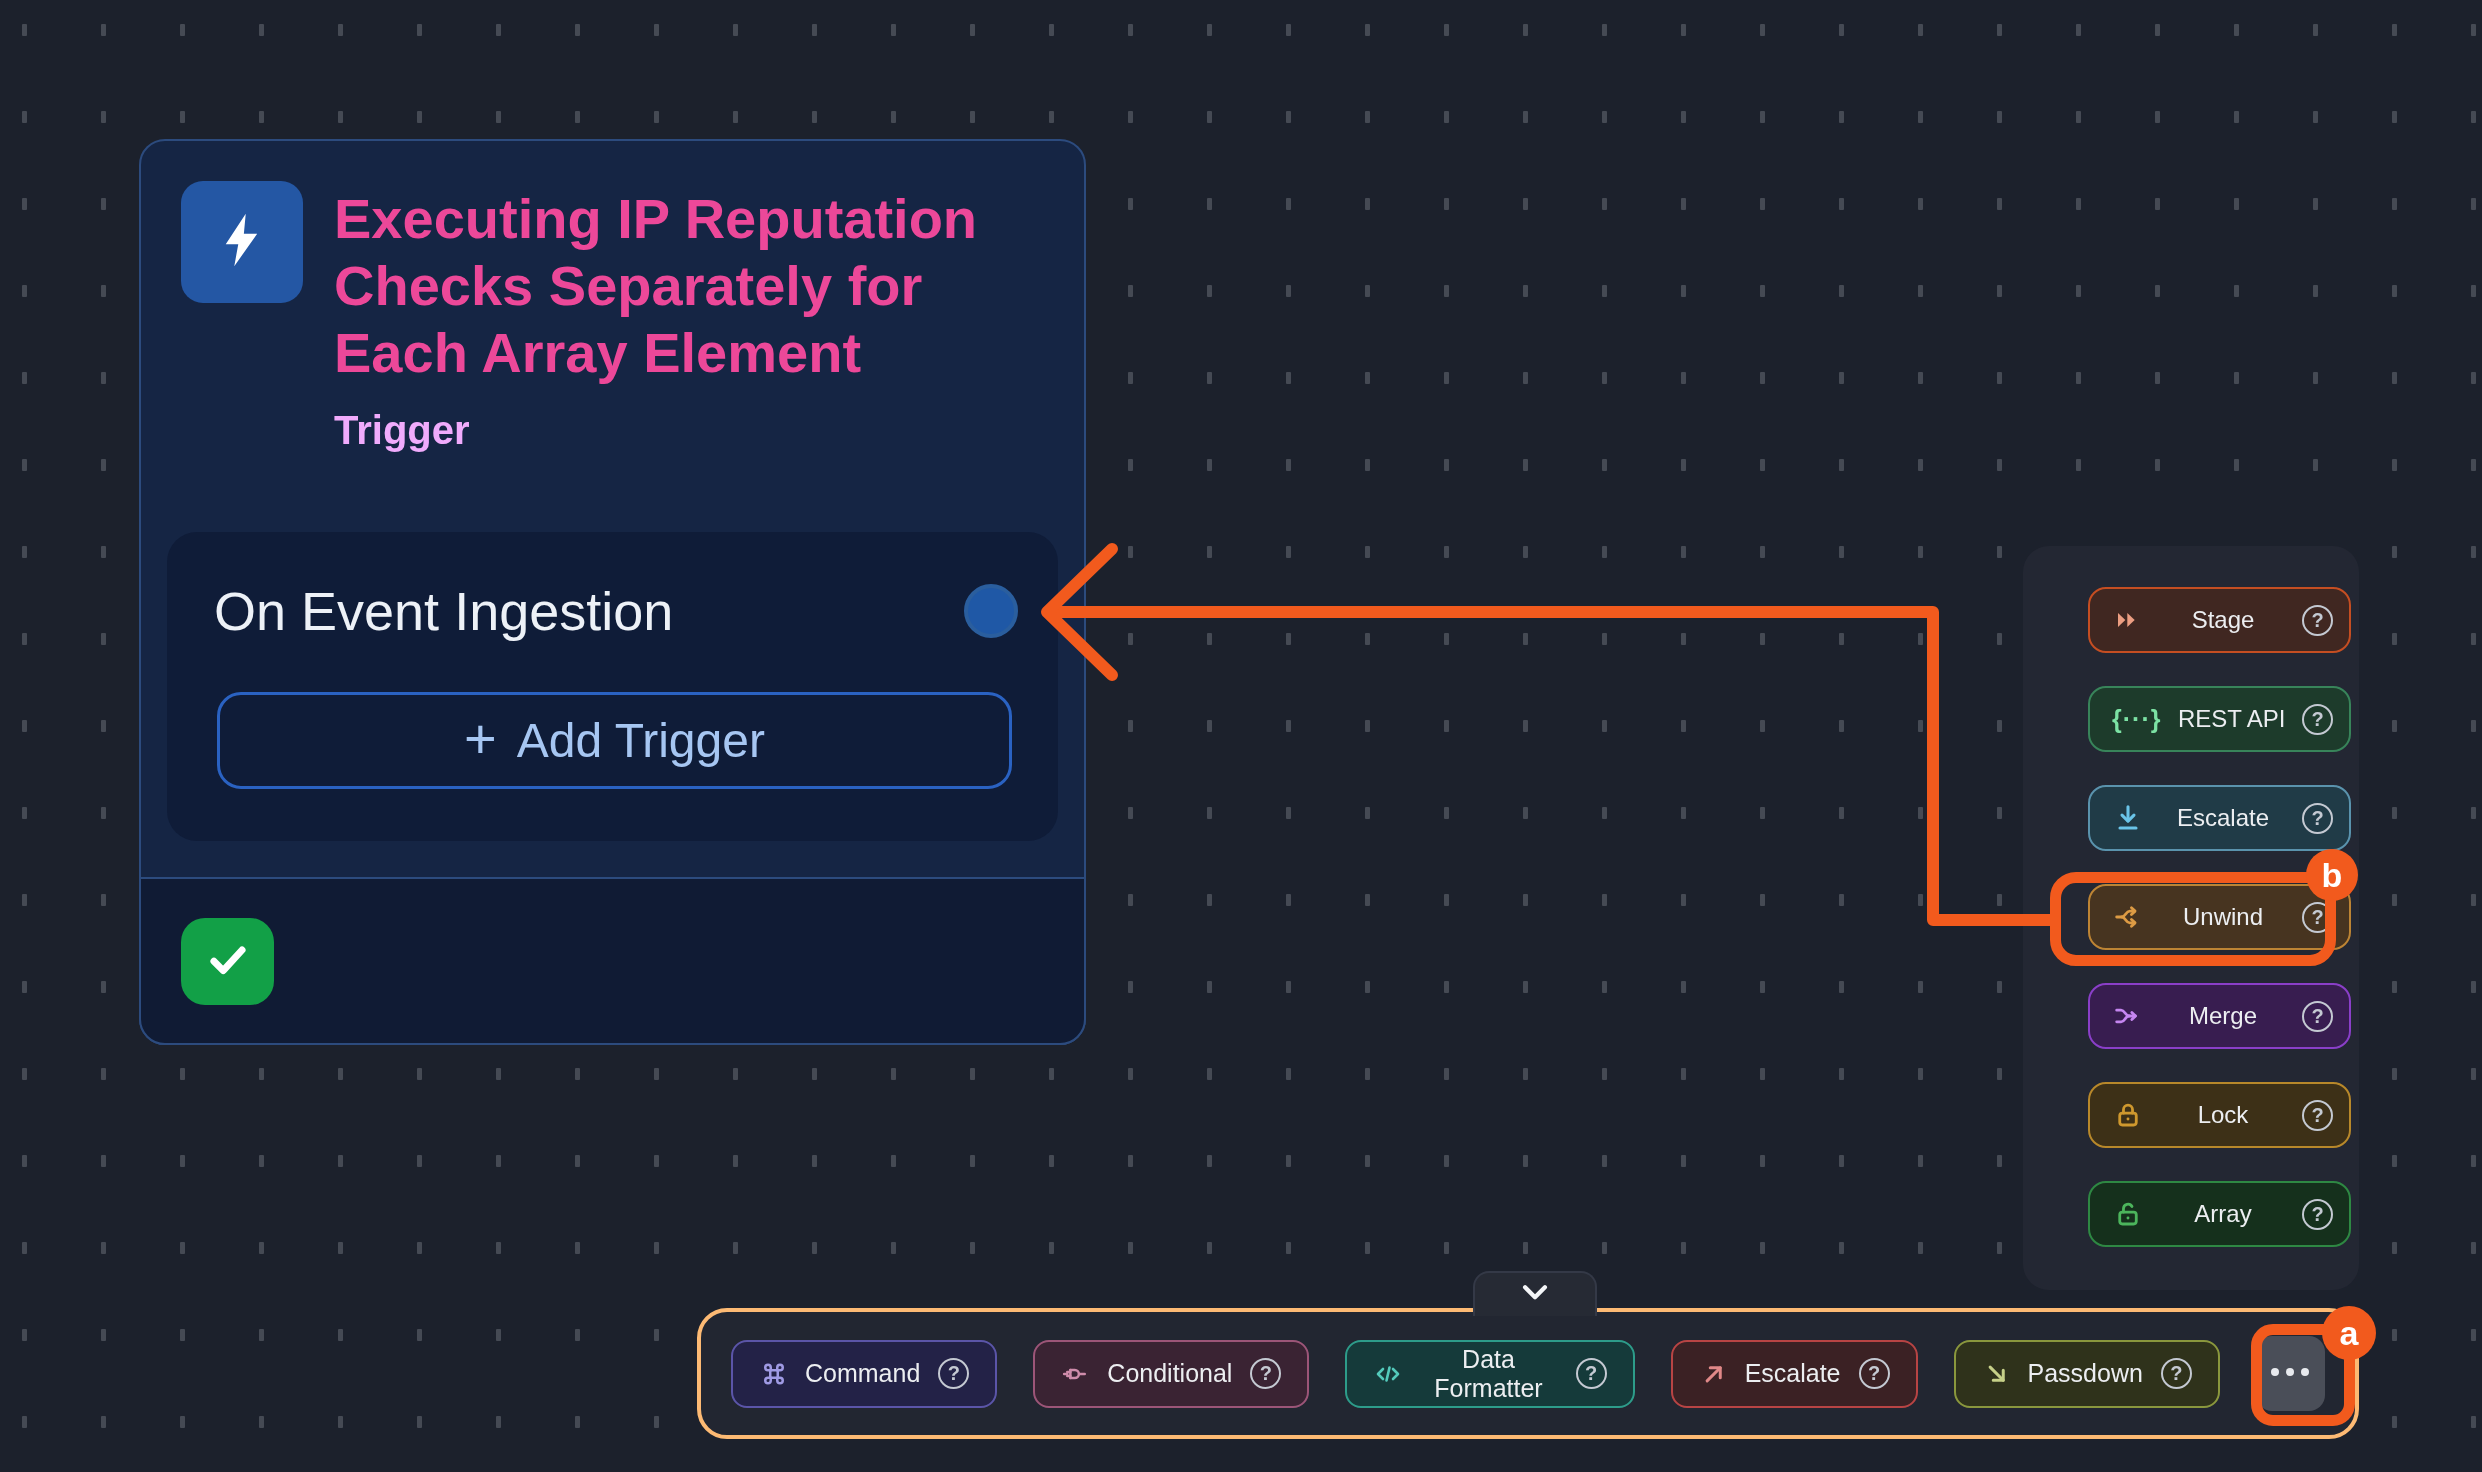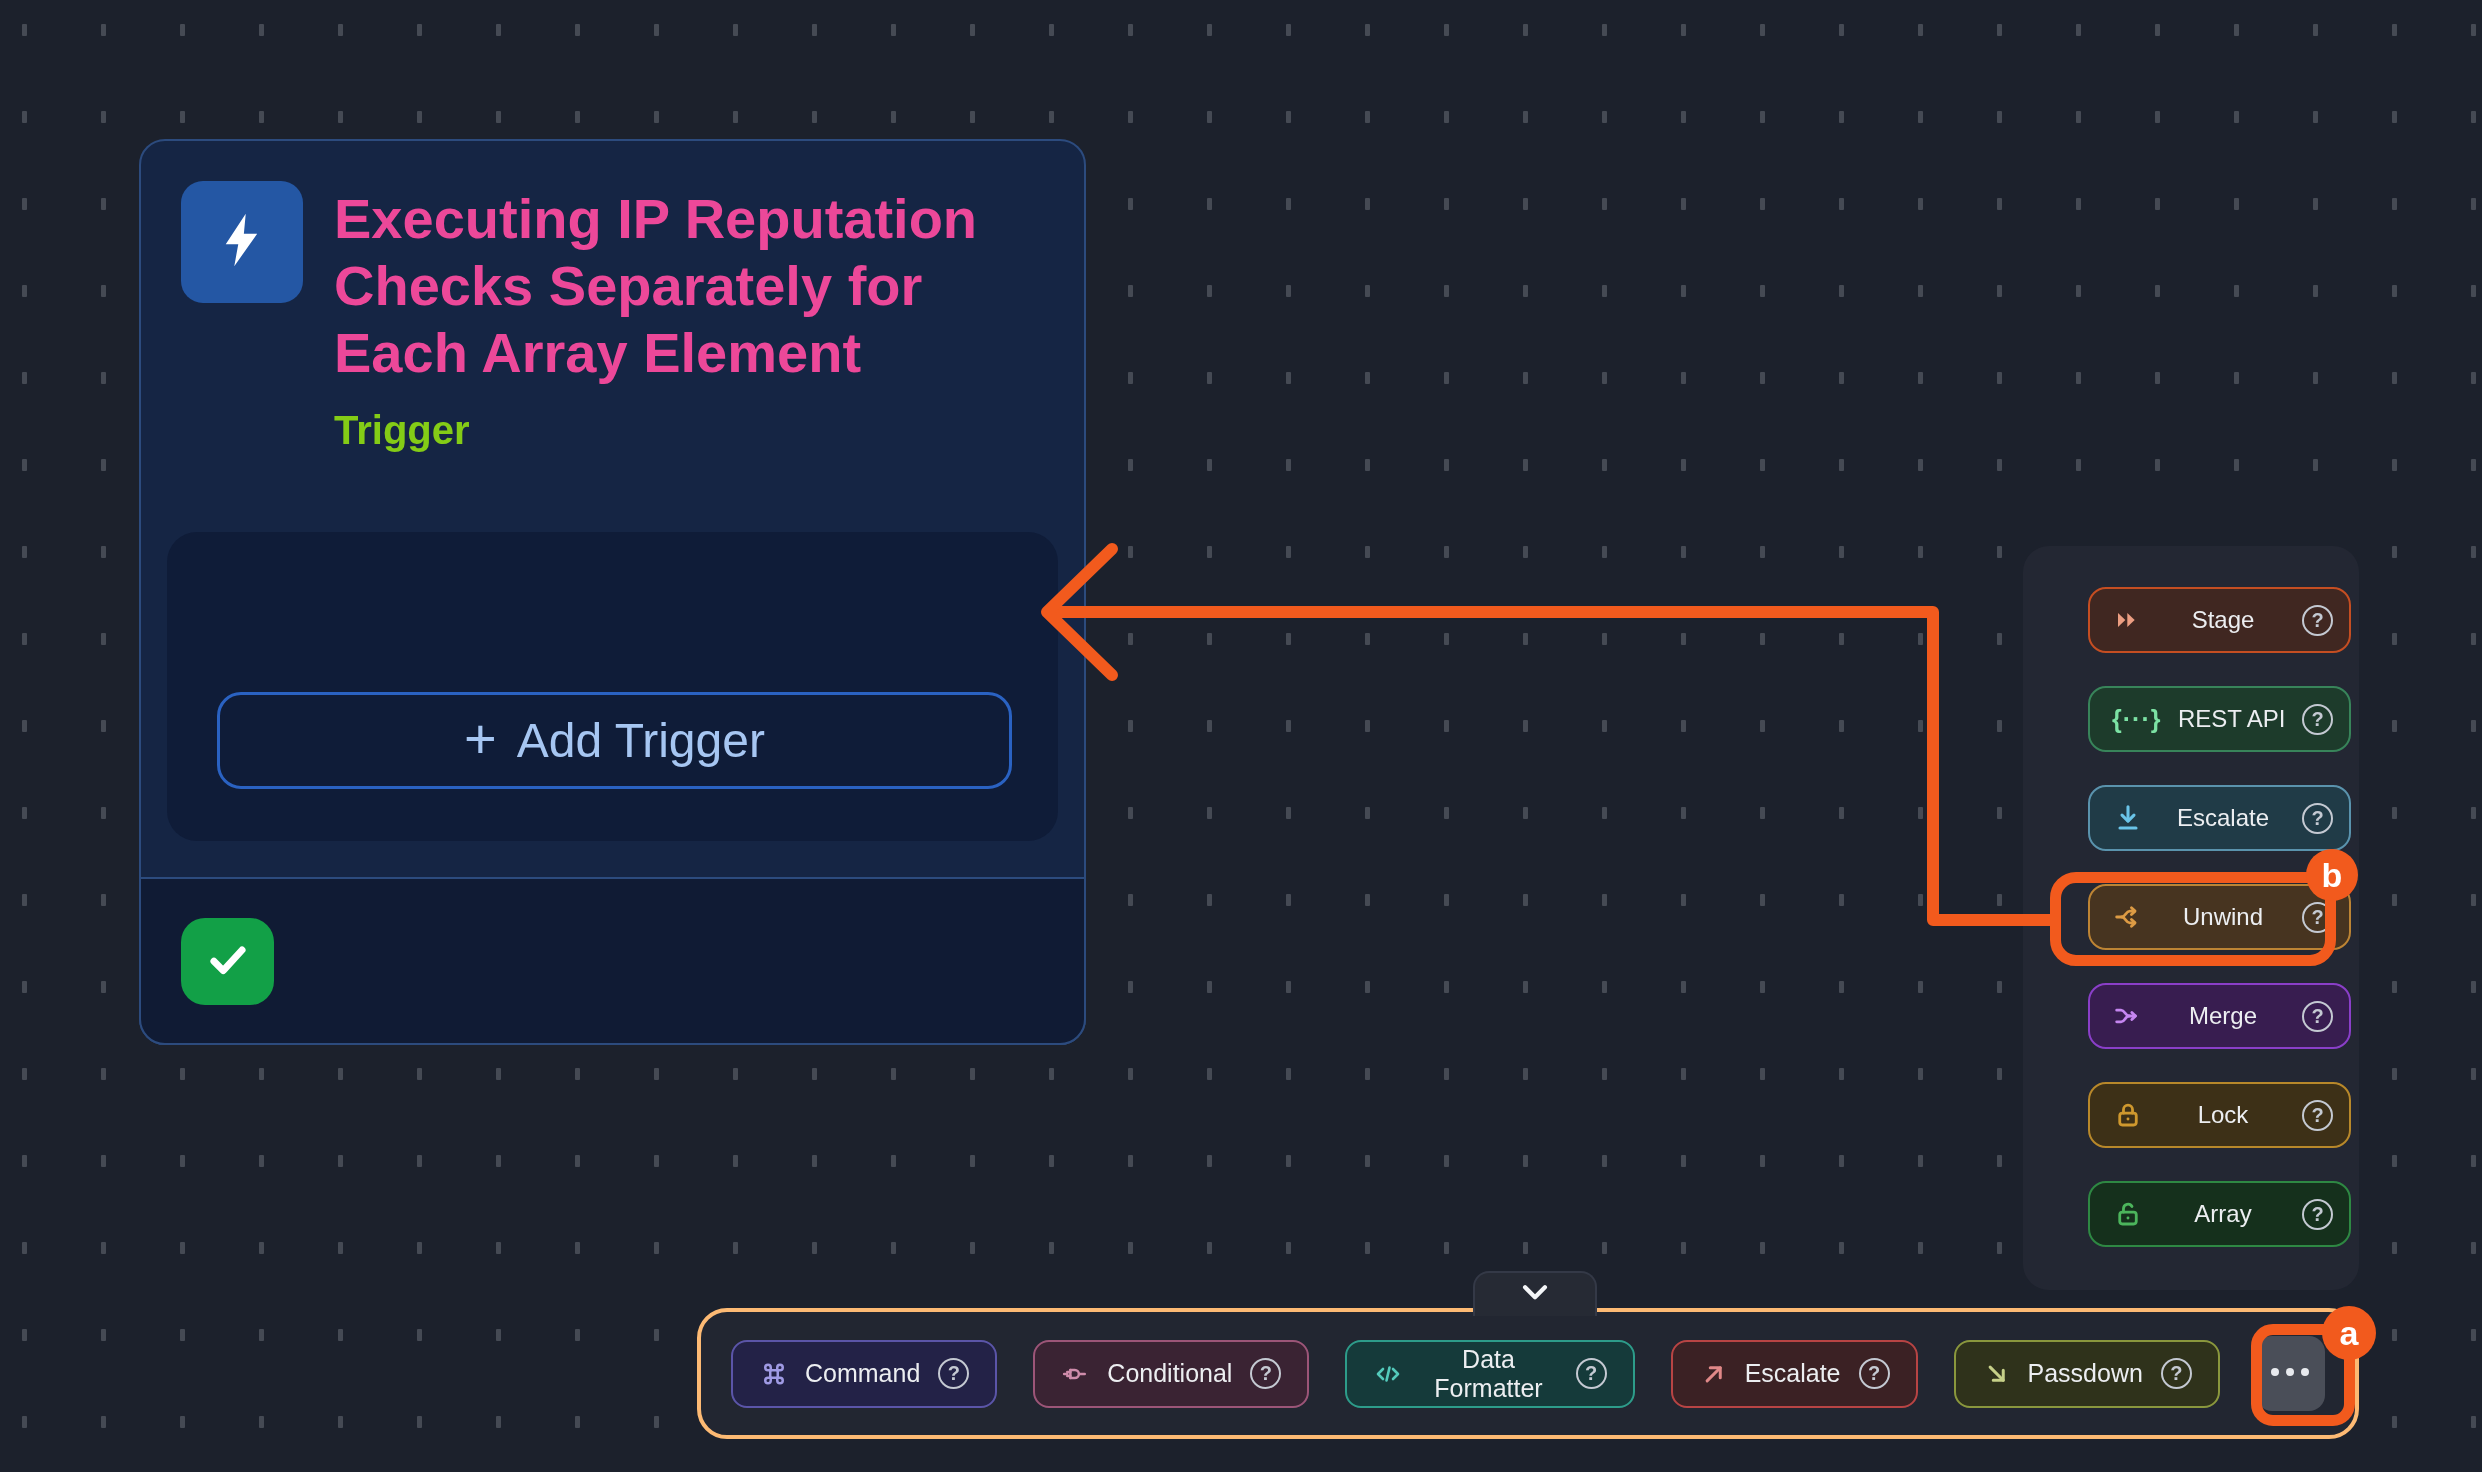"Trigger" .type-label { color: #84cc16 -> #f0abfc }
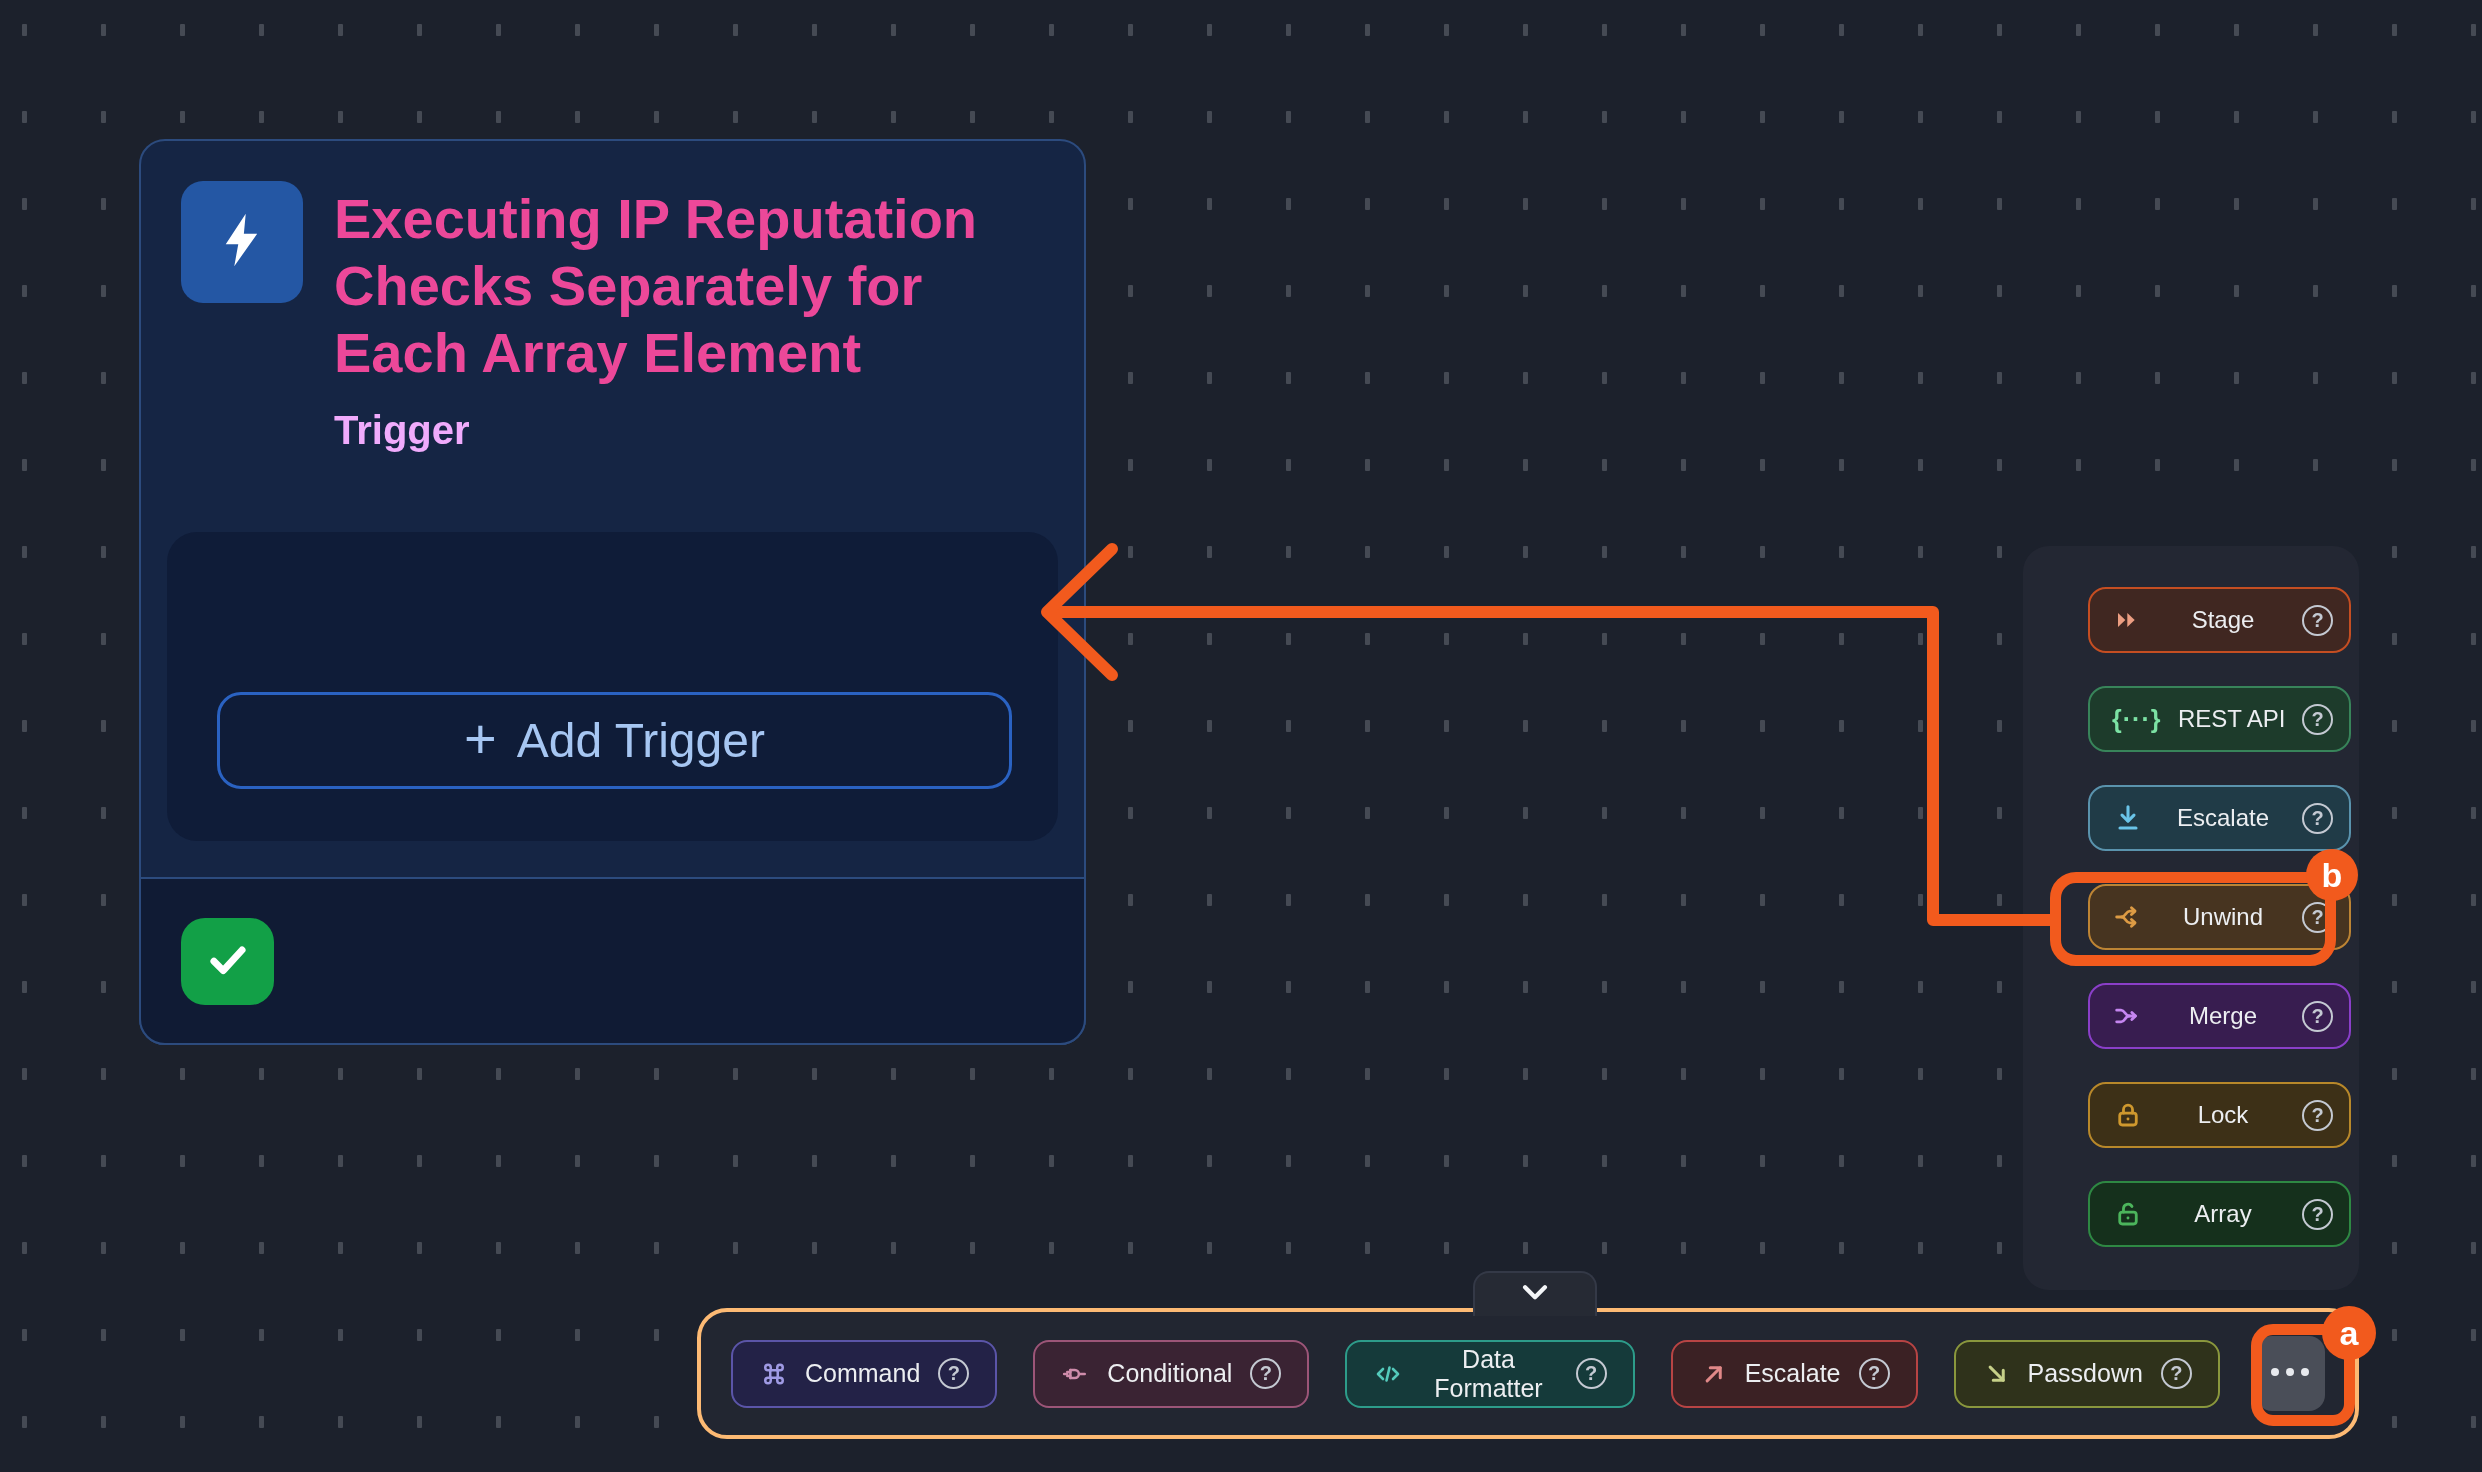"On Event Ingestion" div.event-row { html: none -> <div> <span>On Event Ingestion</span> <span></span> </div> }
